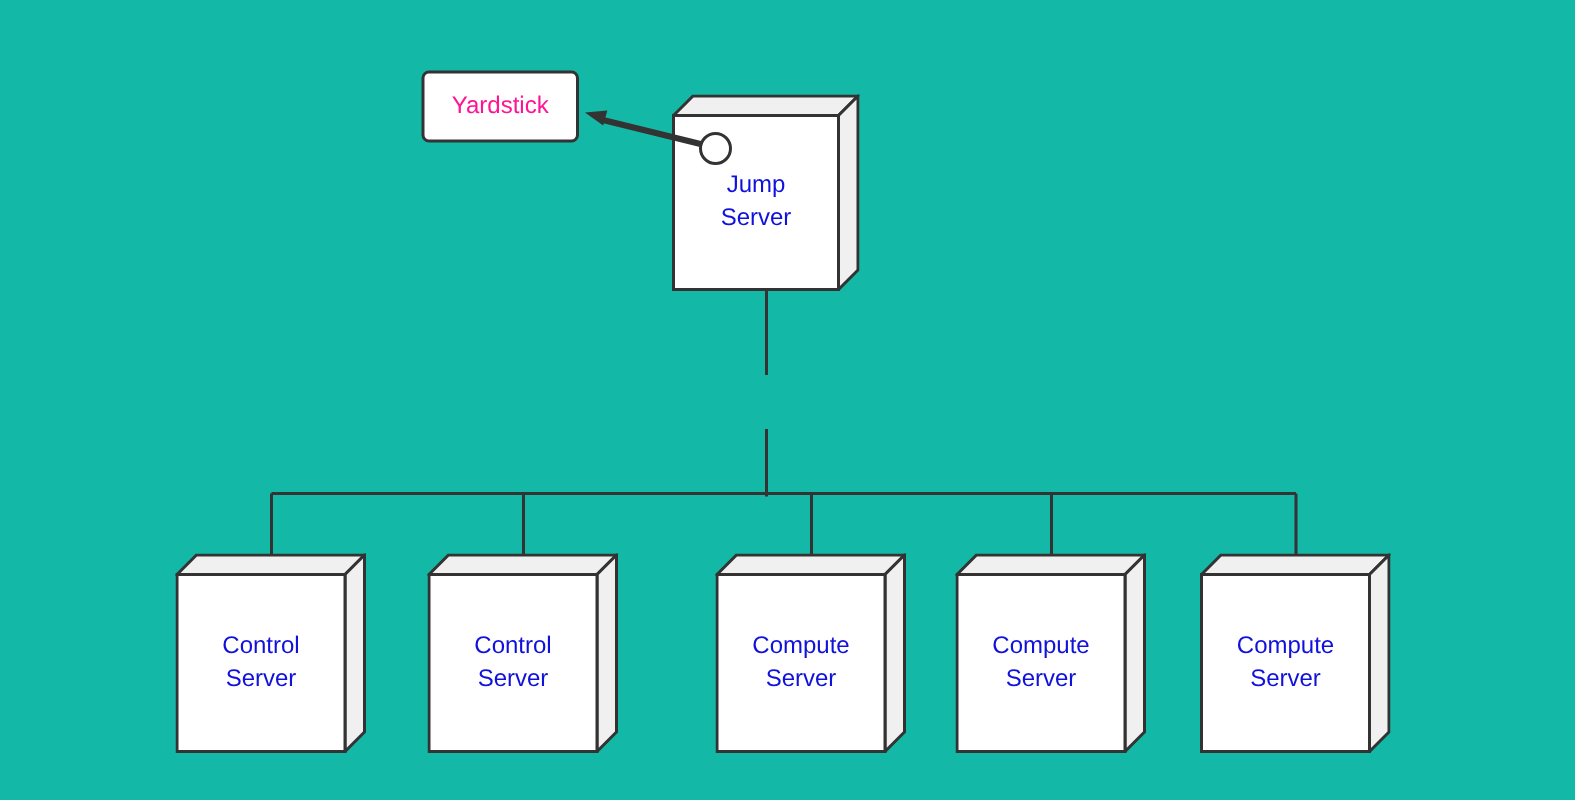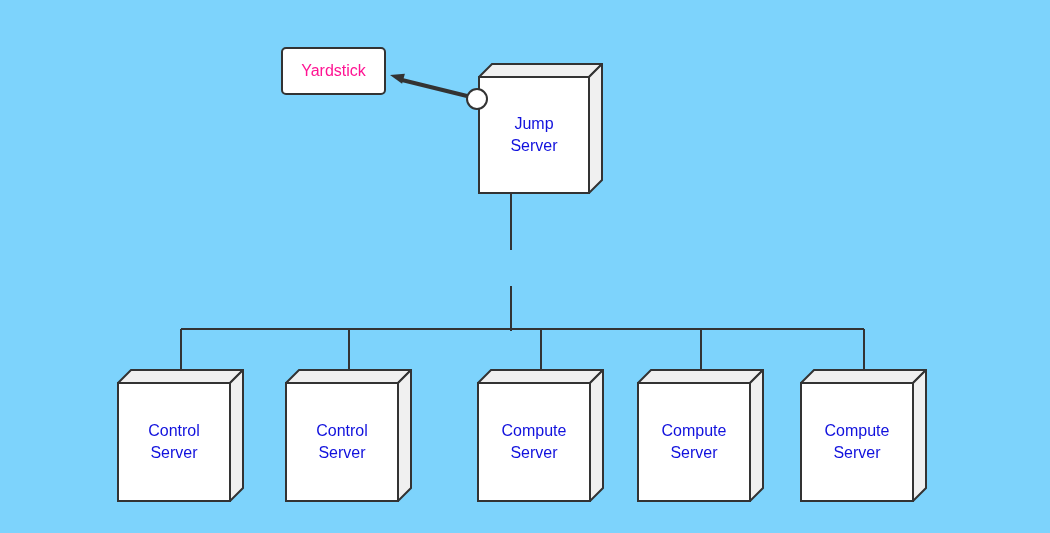"Yardstick" .canvas { background: #7dd3fc -> #14b8a6 }
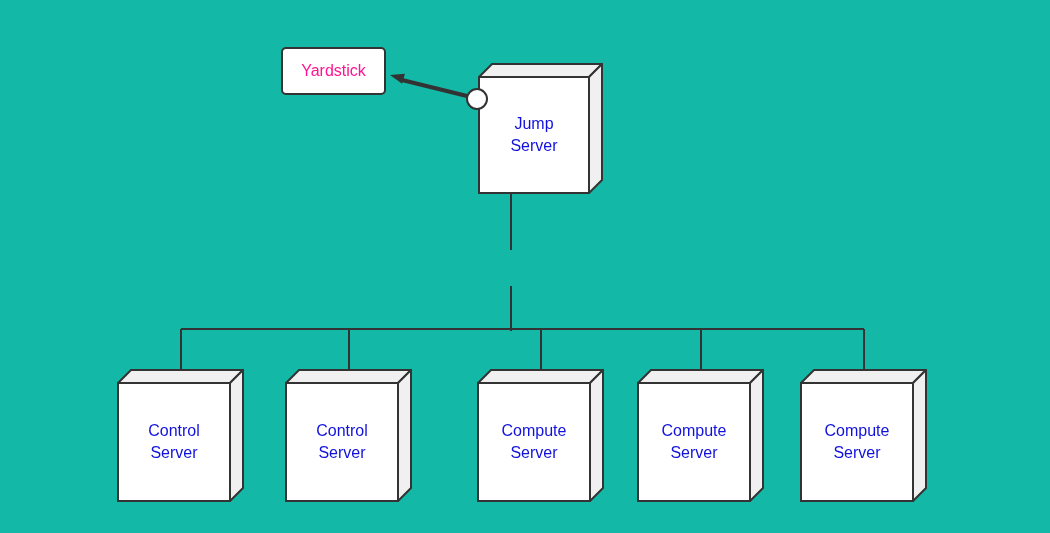"Jump Server" div.node3d { margin-left: 30px -> none }
